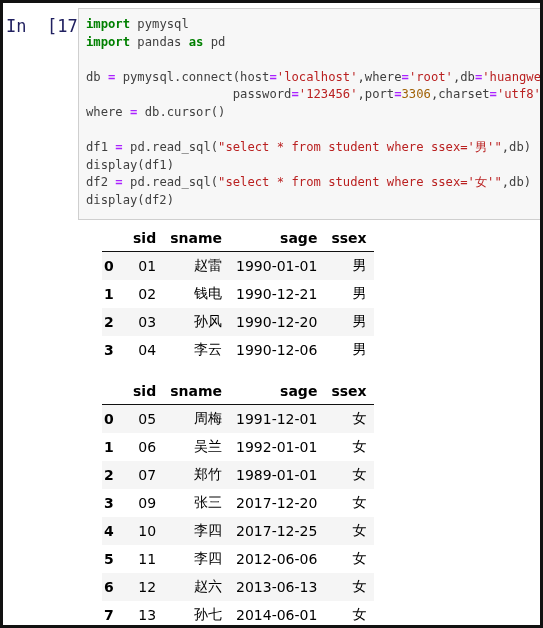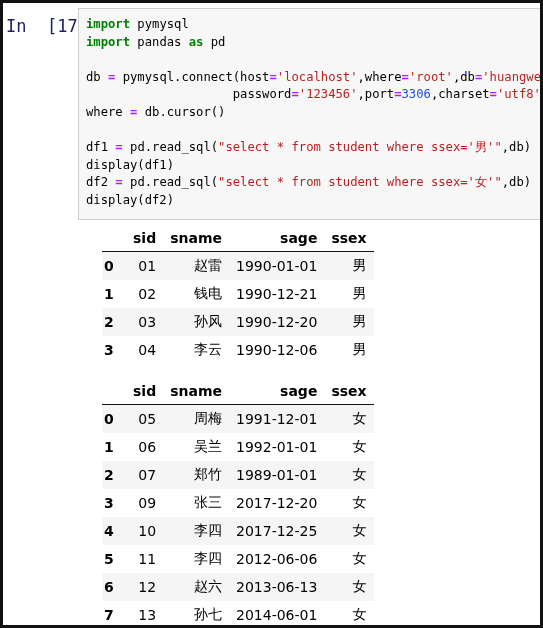"pymysql" .pln { color: #000000 -> #404040 }
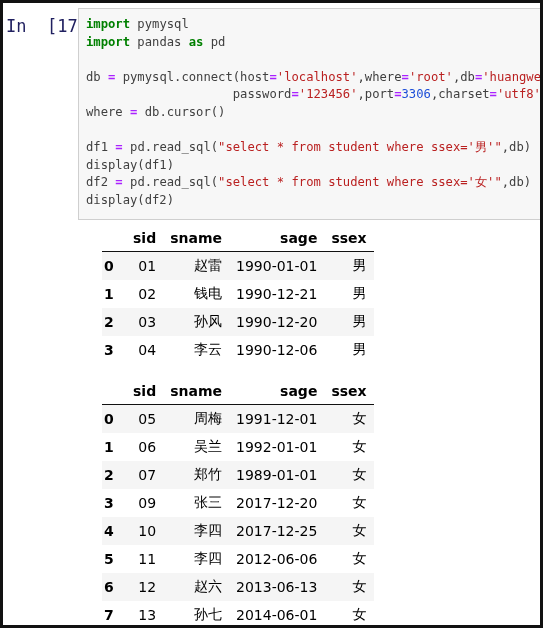"3306" .num { color: #1d4ed8 -> #a16207 }
